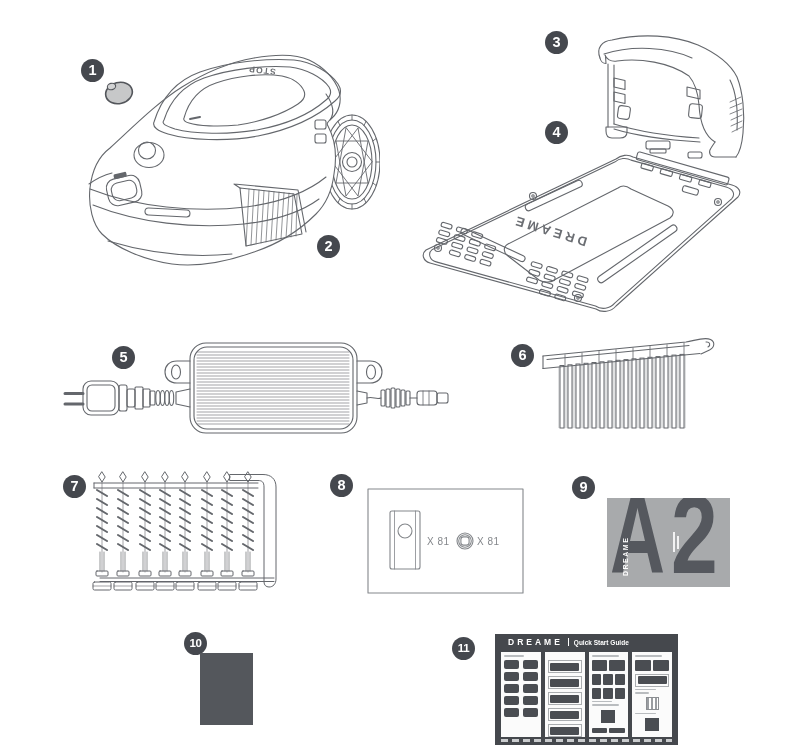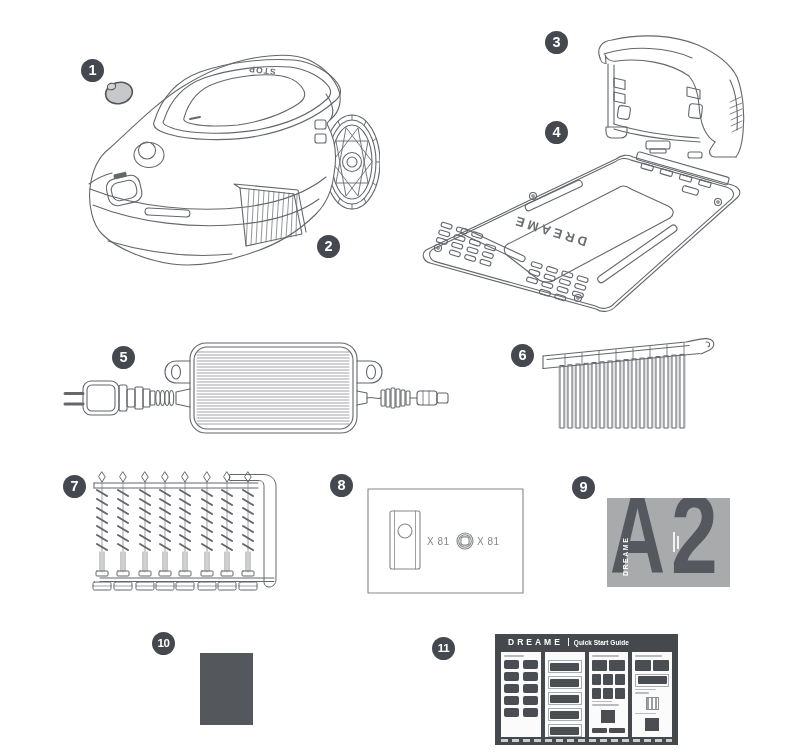"10" div.badge { left: 152px -> 184px }
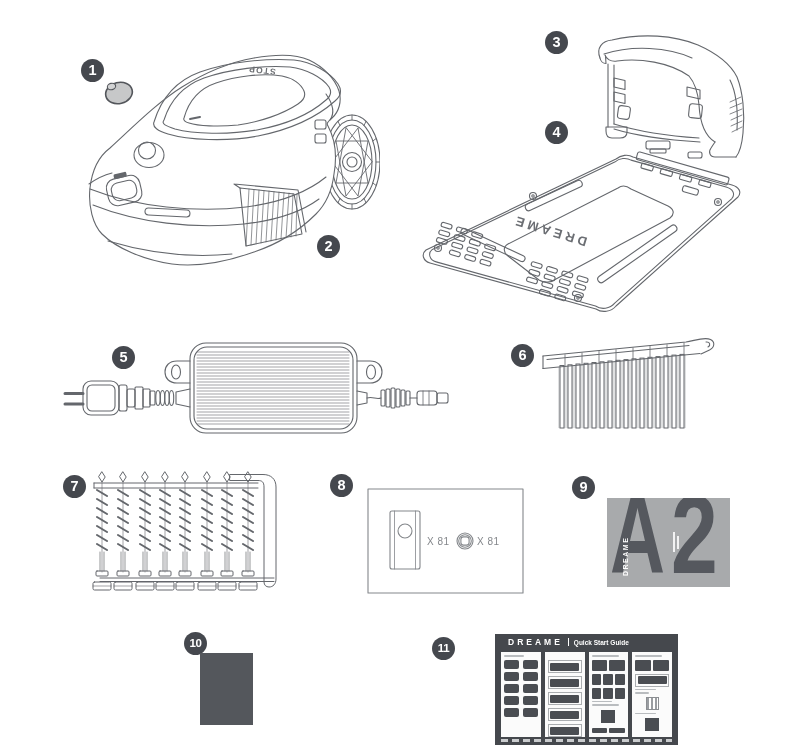"11" div.badge { left: 432px -> 452px }
